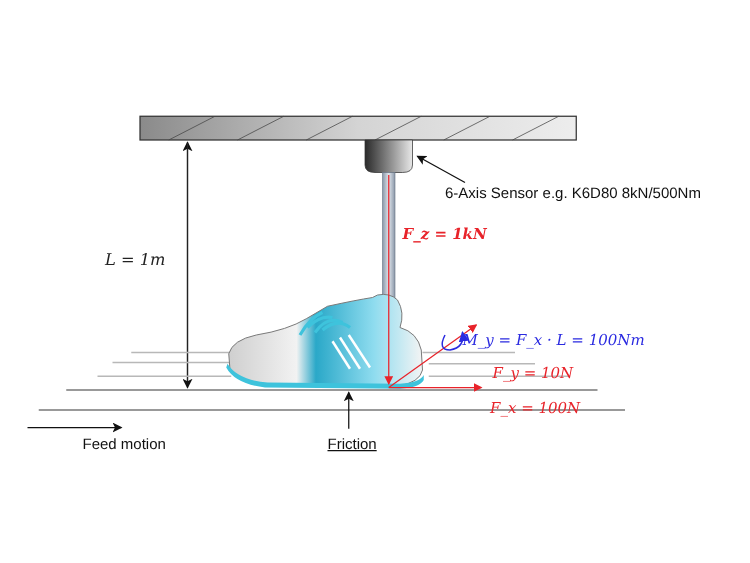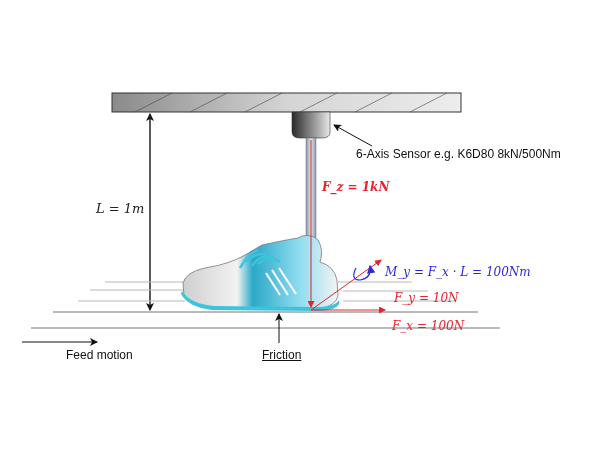"L = 1m" div.lbl { left: 96px -> 84px }
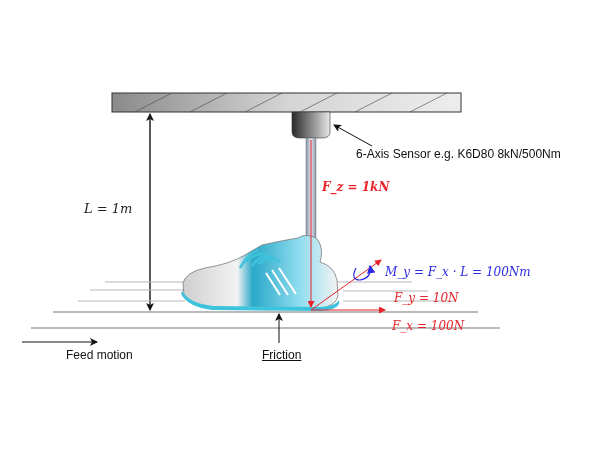"M_y = F_x · L" div.lbl { left: 385px -> 370px }
